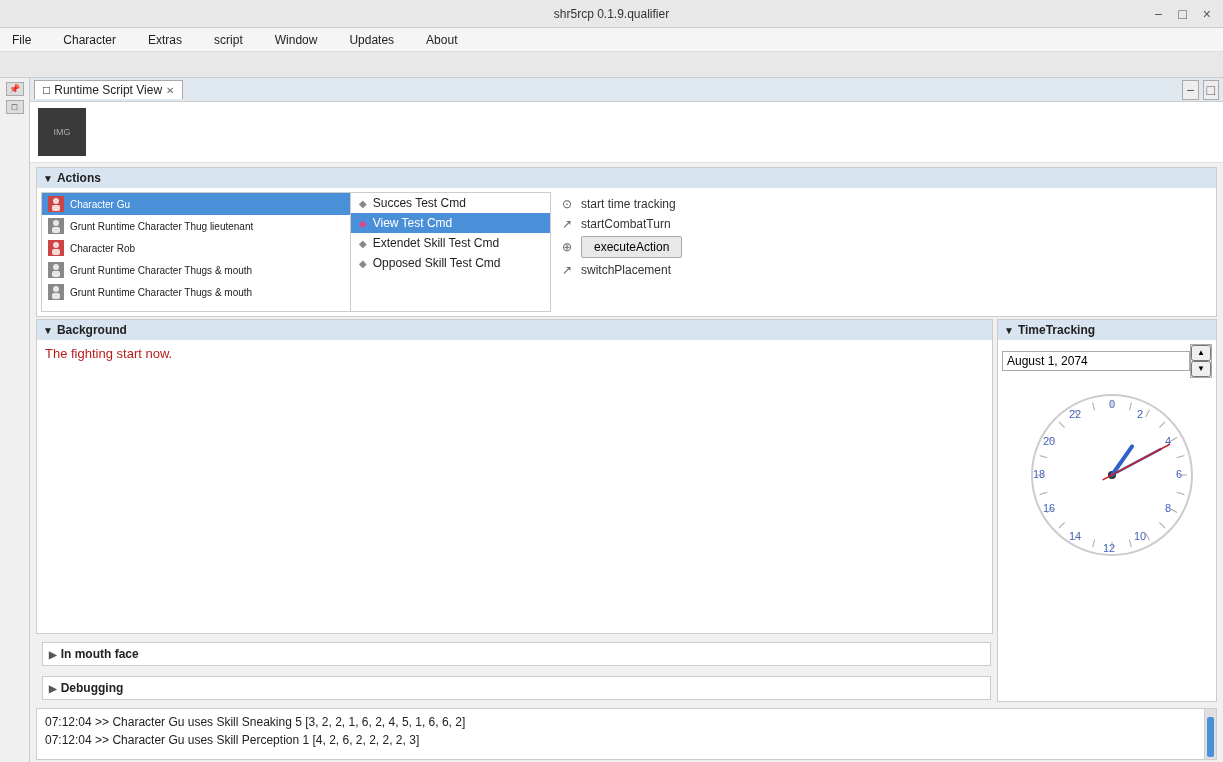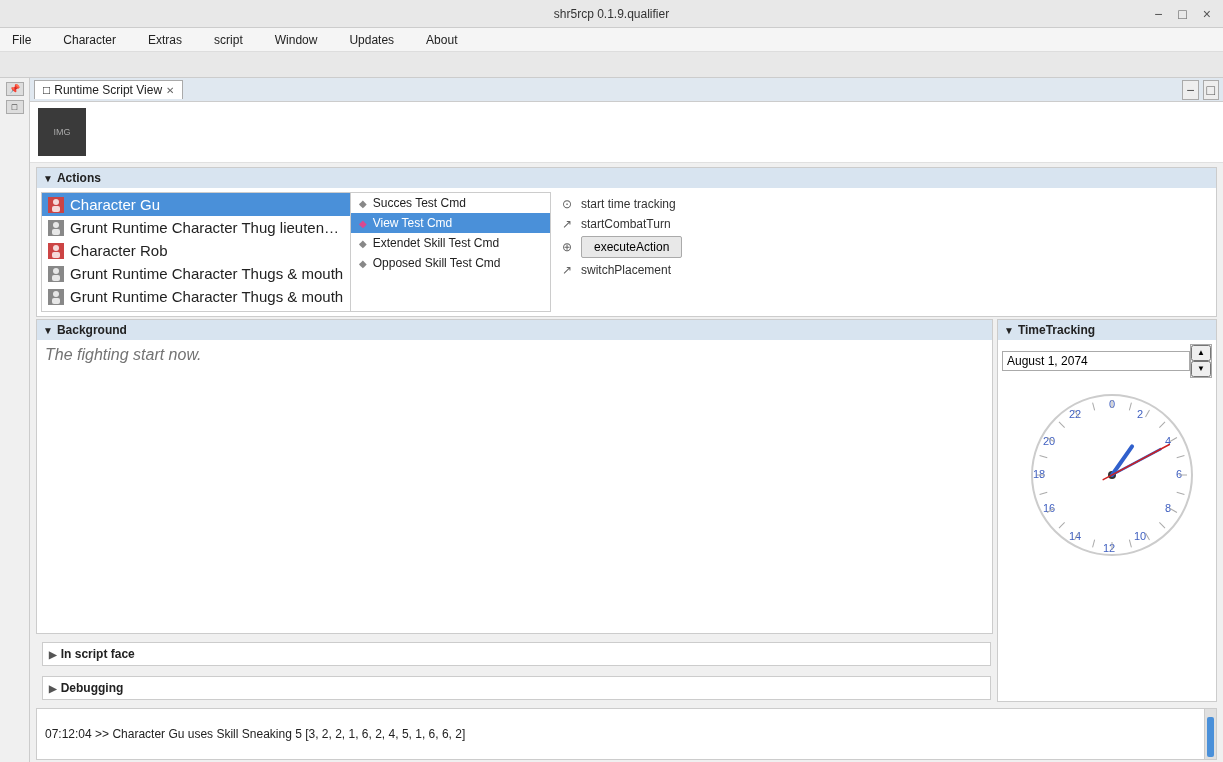"Character Gu" .char-item { font-size: 15px -> 10px }
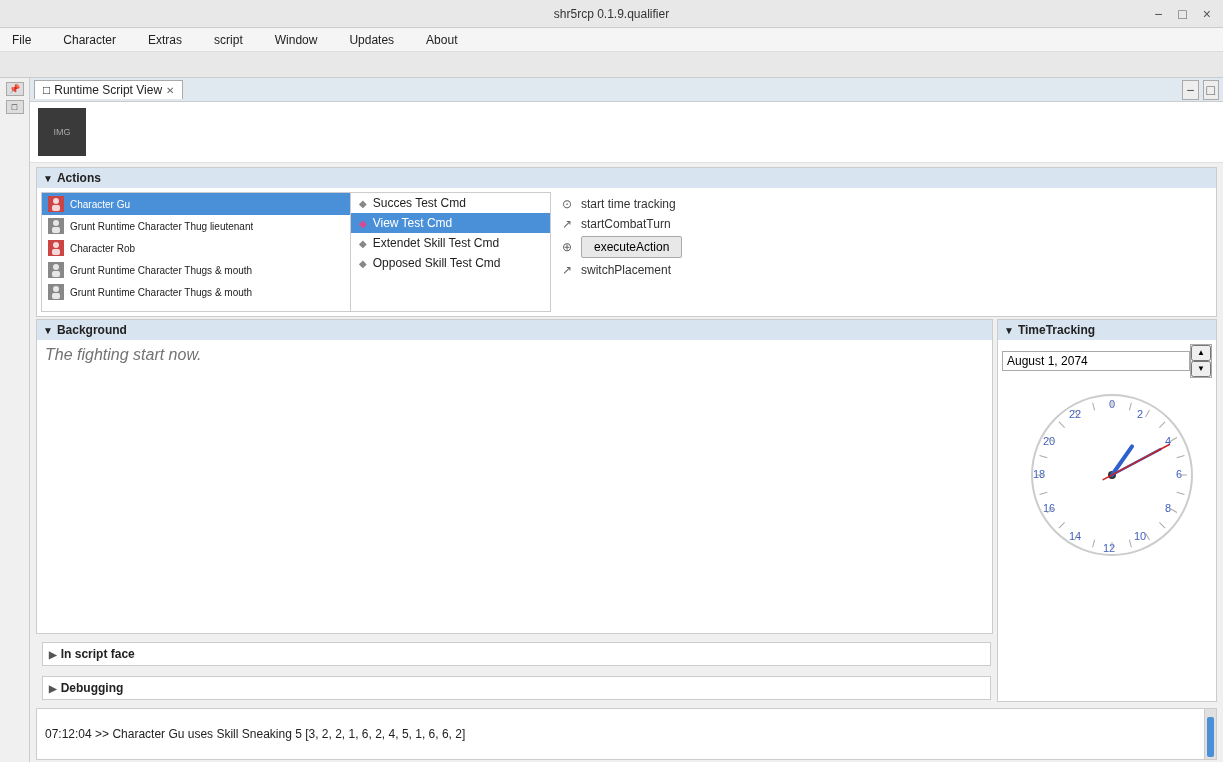"The fighting start now." .background-content { color: #737373 -> #b91c1c; font-size: 16px -> 13px; font-style: italic -> none }
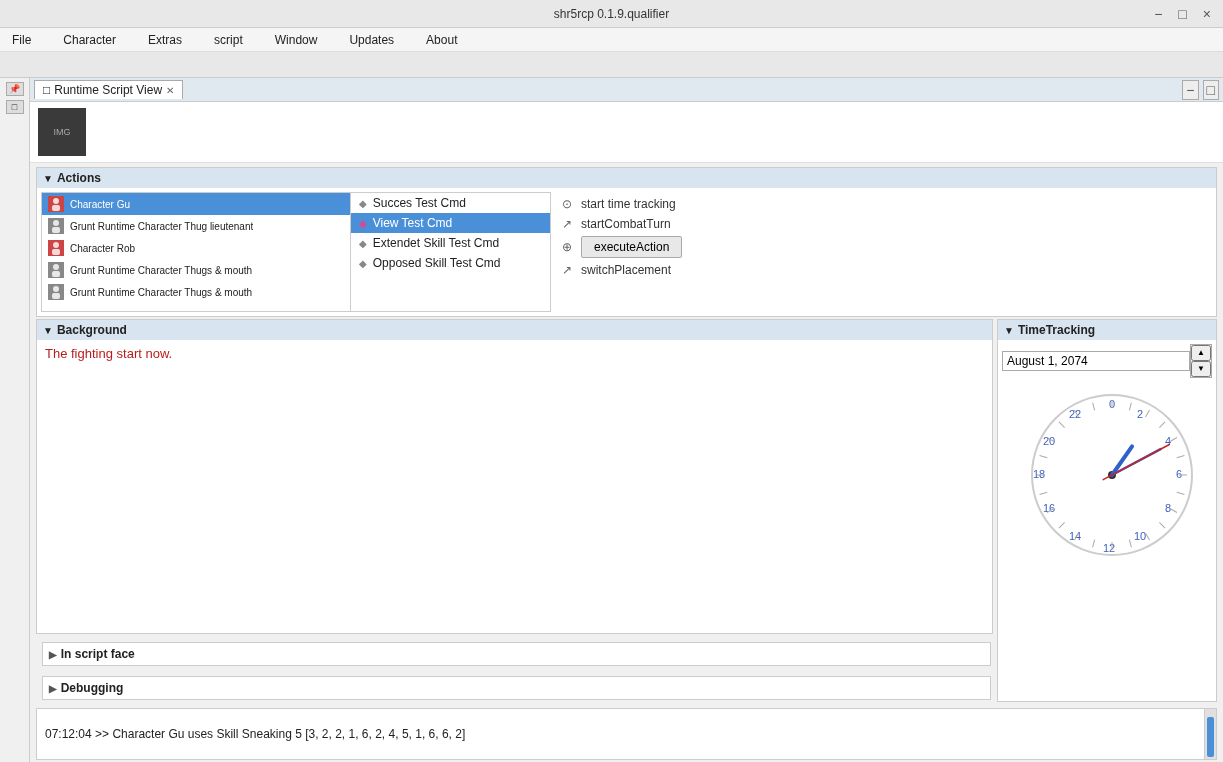"In script face" span { text: script -> mouth }
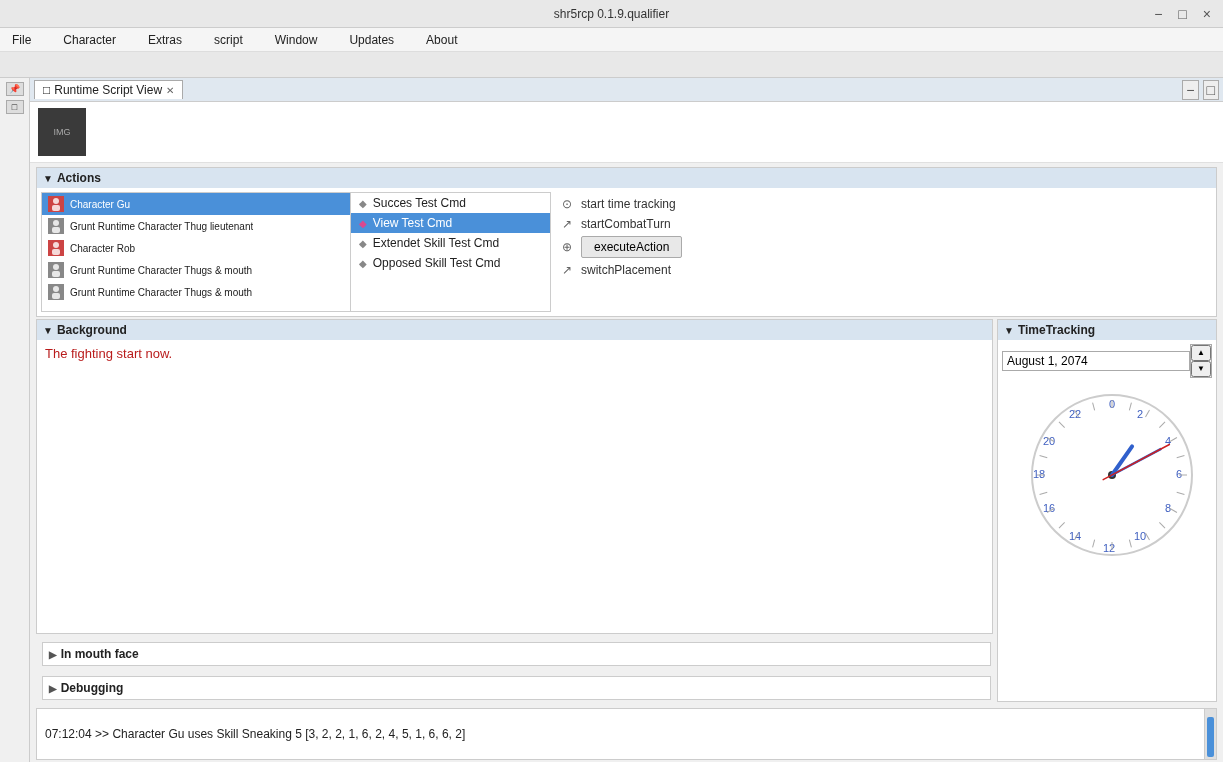"07:12:04 >> Character Gu uses" .log-line { margin-top: 12px -> none }
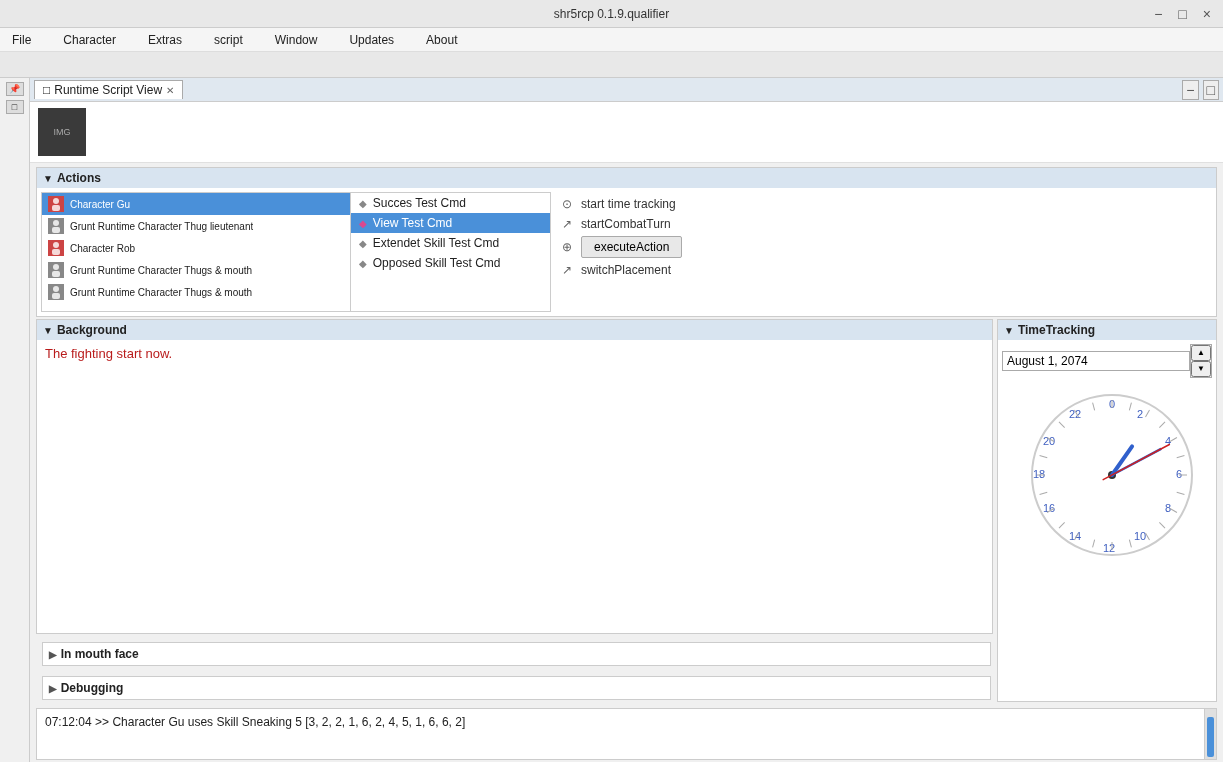"07:12:04 >> Character Gu uses Skill Perception" div.log-line { html: none -> <div> <span>07:12:04 &gt;&gt; Character Gu uses Skill Perception 1 [4, 2, 6, 2, 2, 2, 2, 3]</span> </div> }
